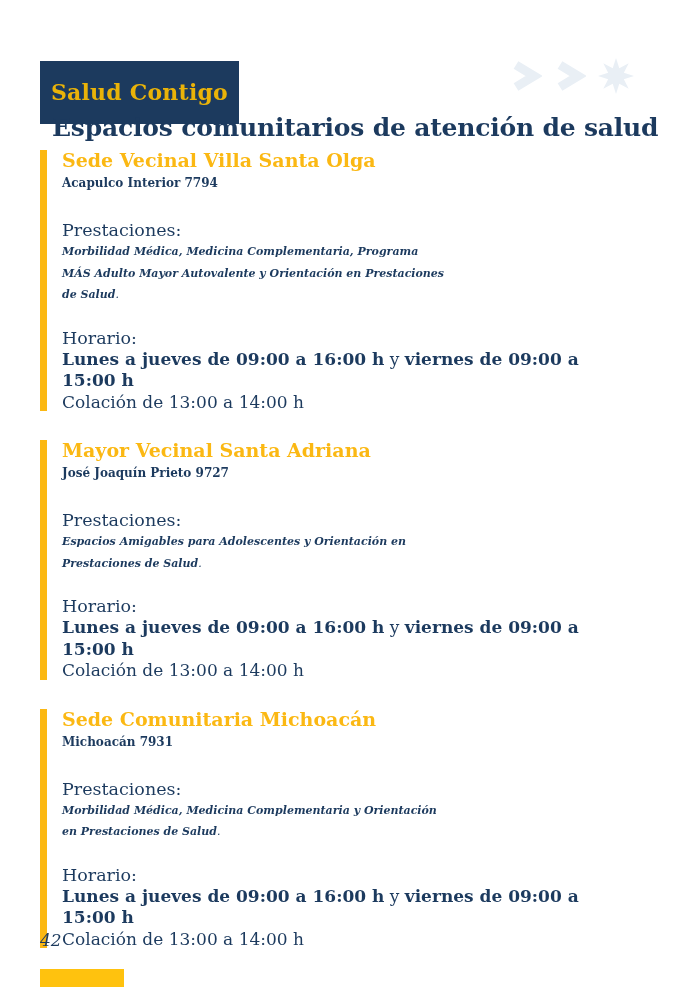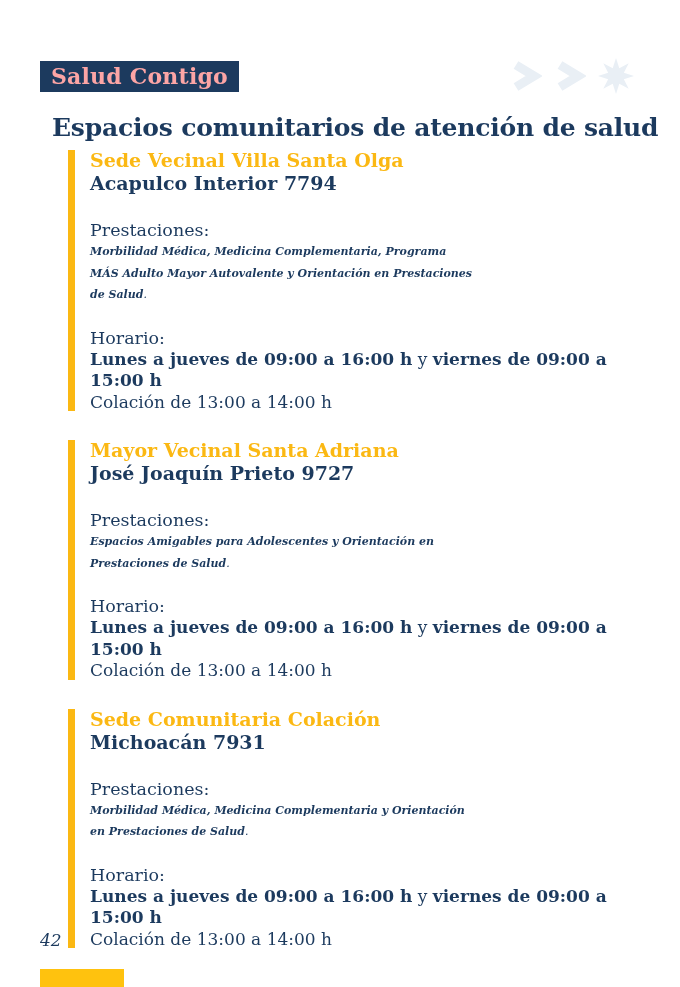"Salud Contigo" .badge { color: #fca5a5 -> #eab308; padding: 0 11px -> 16px 11px }
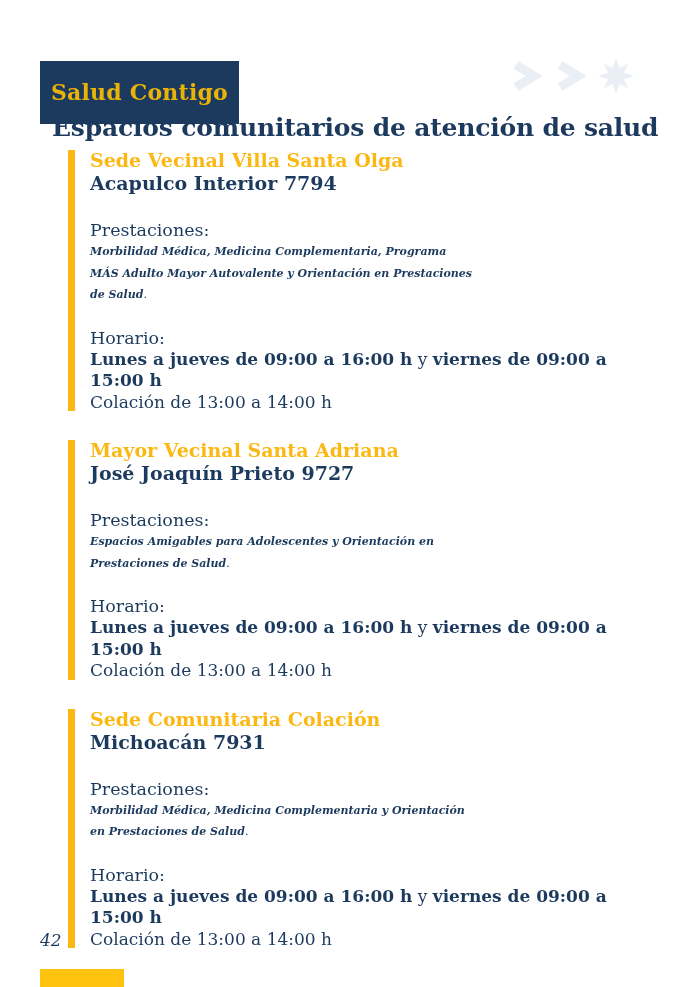"Sede Vecinal Villa Santa Olga" .section { margin-left: 28px -> none }
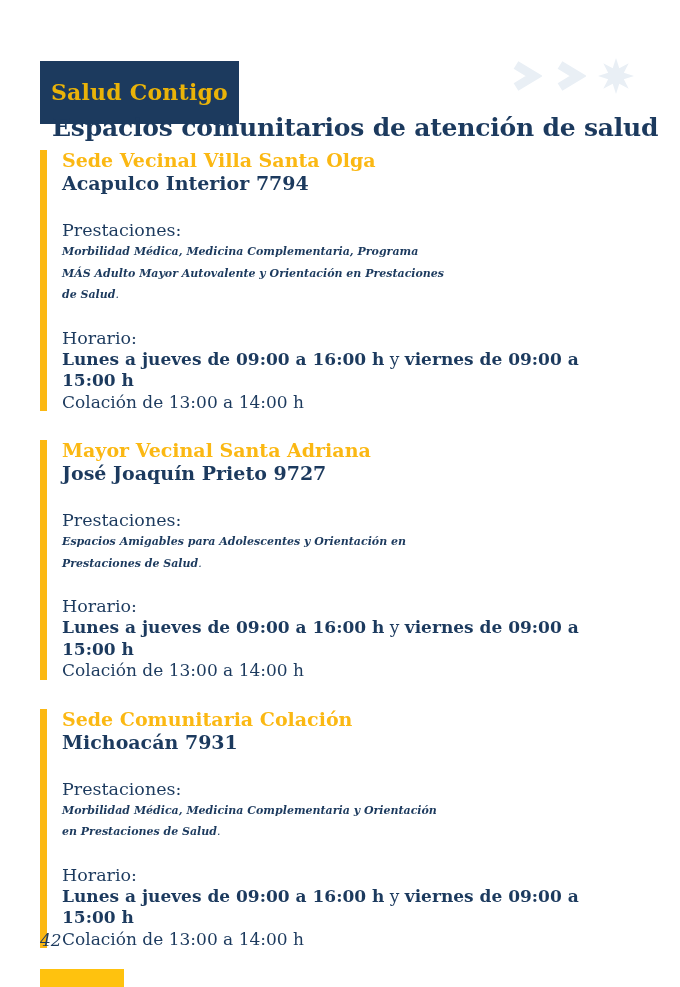"Acapulco Interior 7794" .venue-address { font-size: 19px -> 12px }
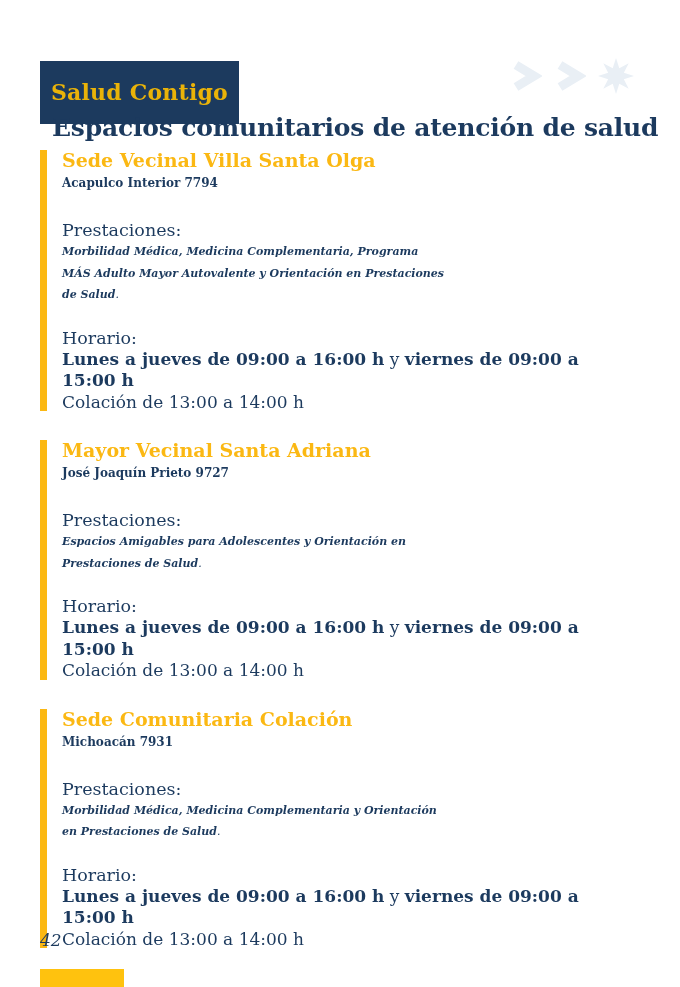"Sede Comunitaria Colación" h2.venue-name { text: Colación -> Michoacán }
